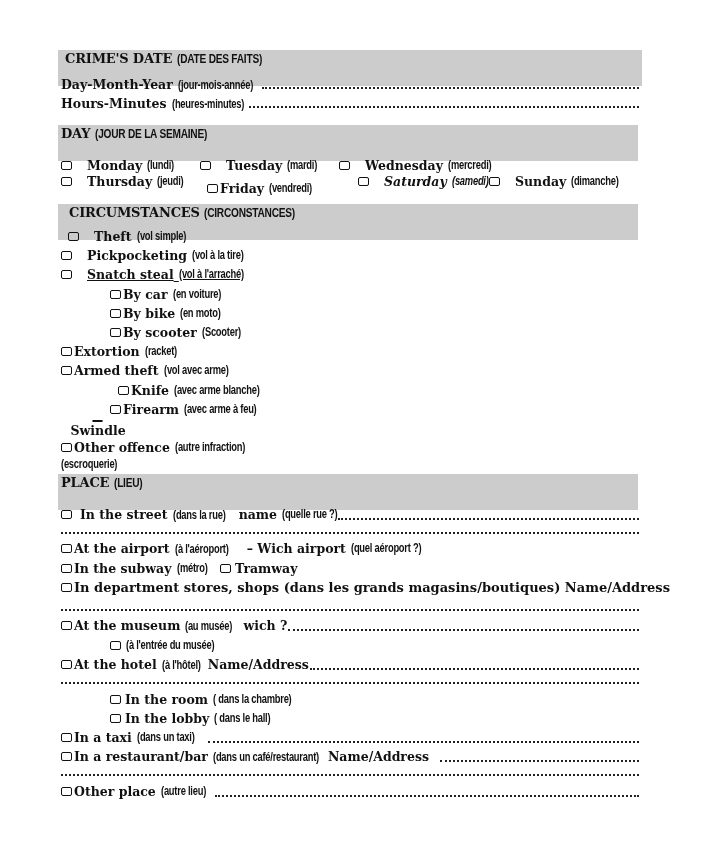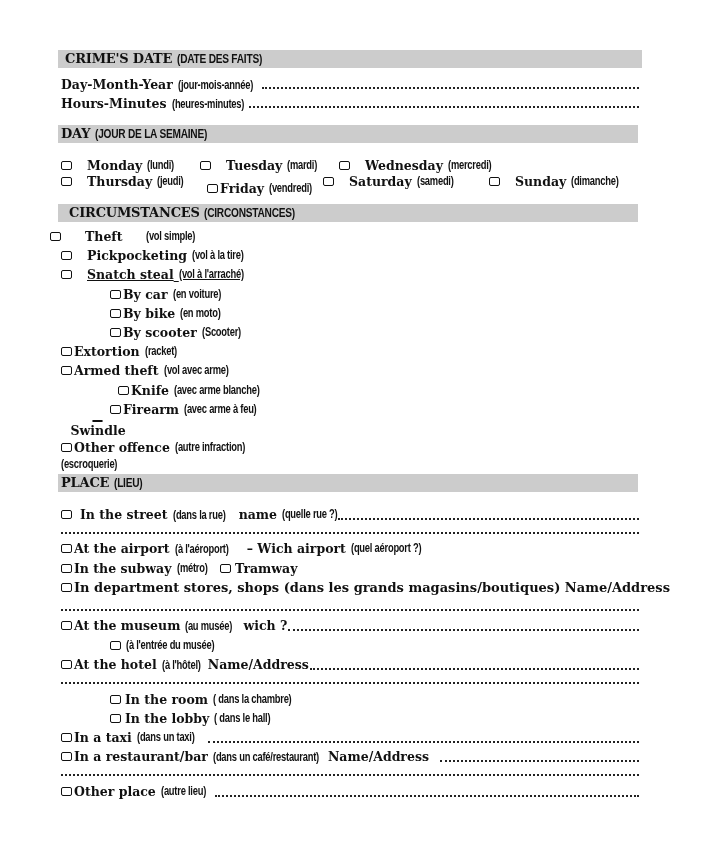"CRIME'S DATE (DATE DES FAITS)" .bar { height: 18px -> 36px }
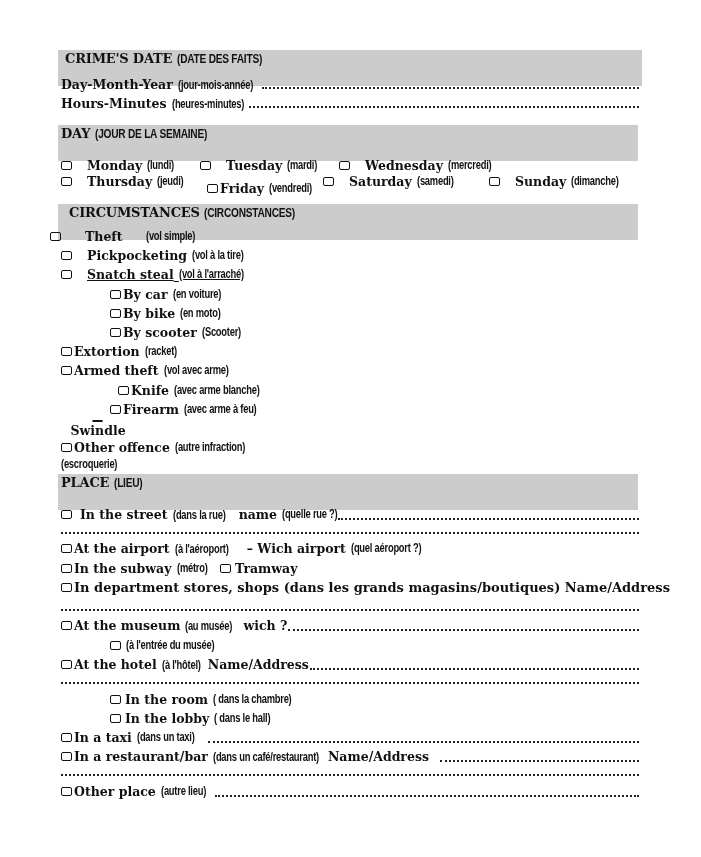"Saturday" div.row { font-style: none -> italic; left: 323px -> 358px }
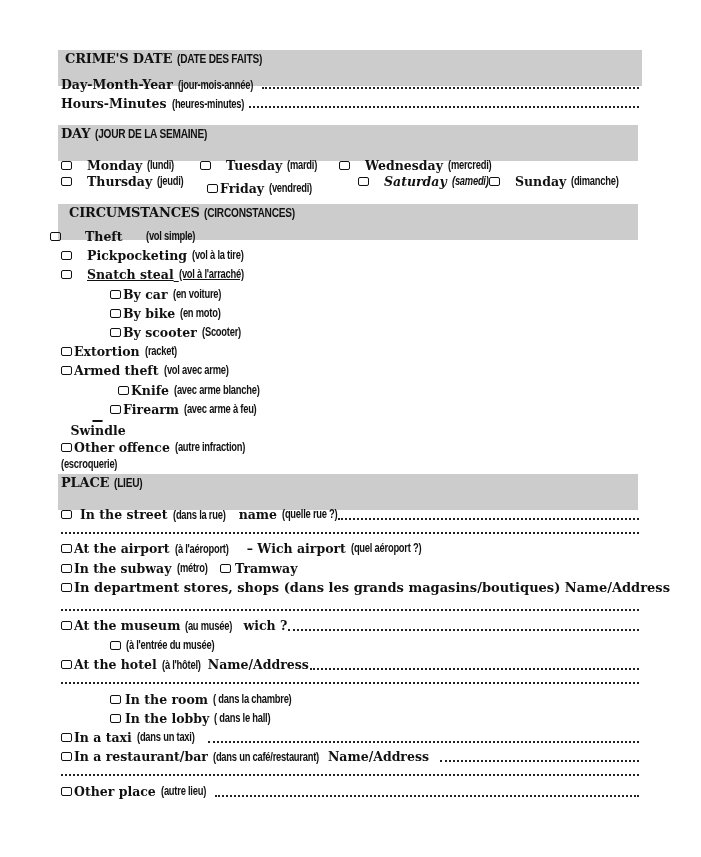"Theft" div.row { gap: 9px -> none; left: 50px -> 68px }
